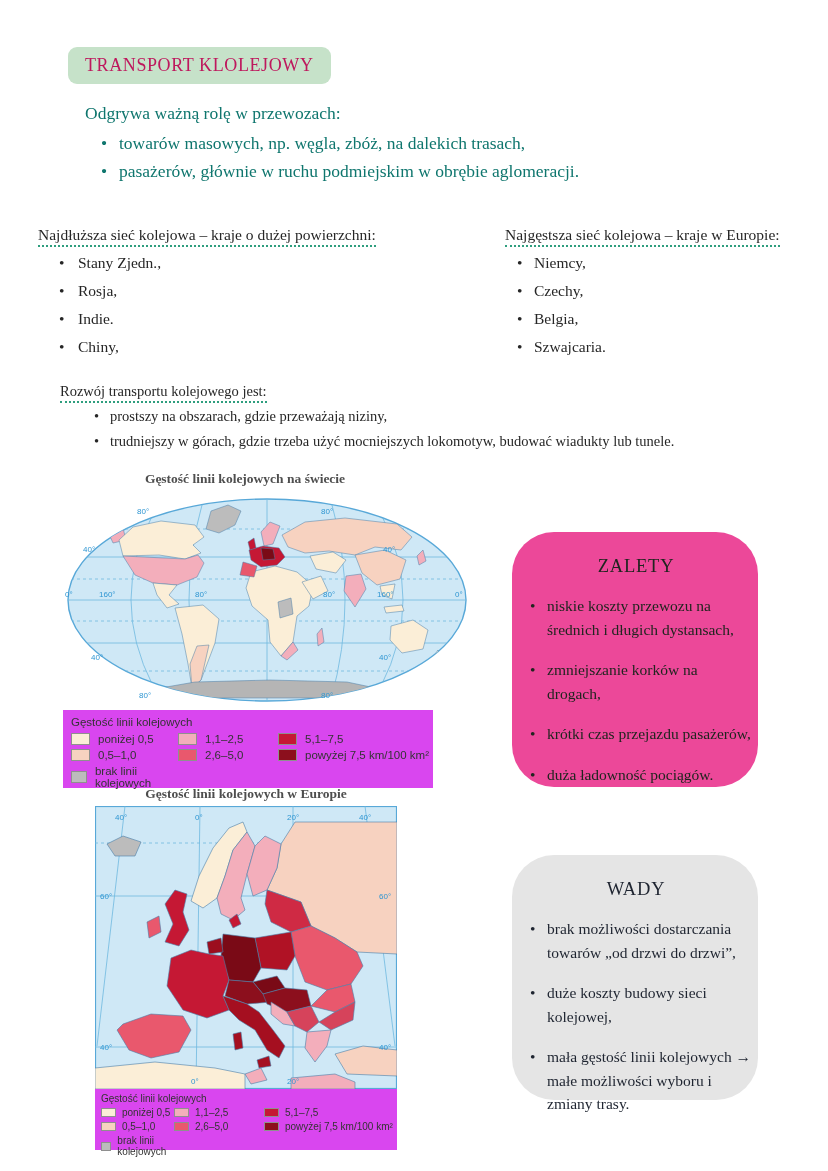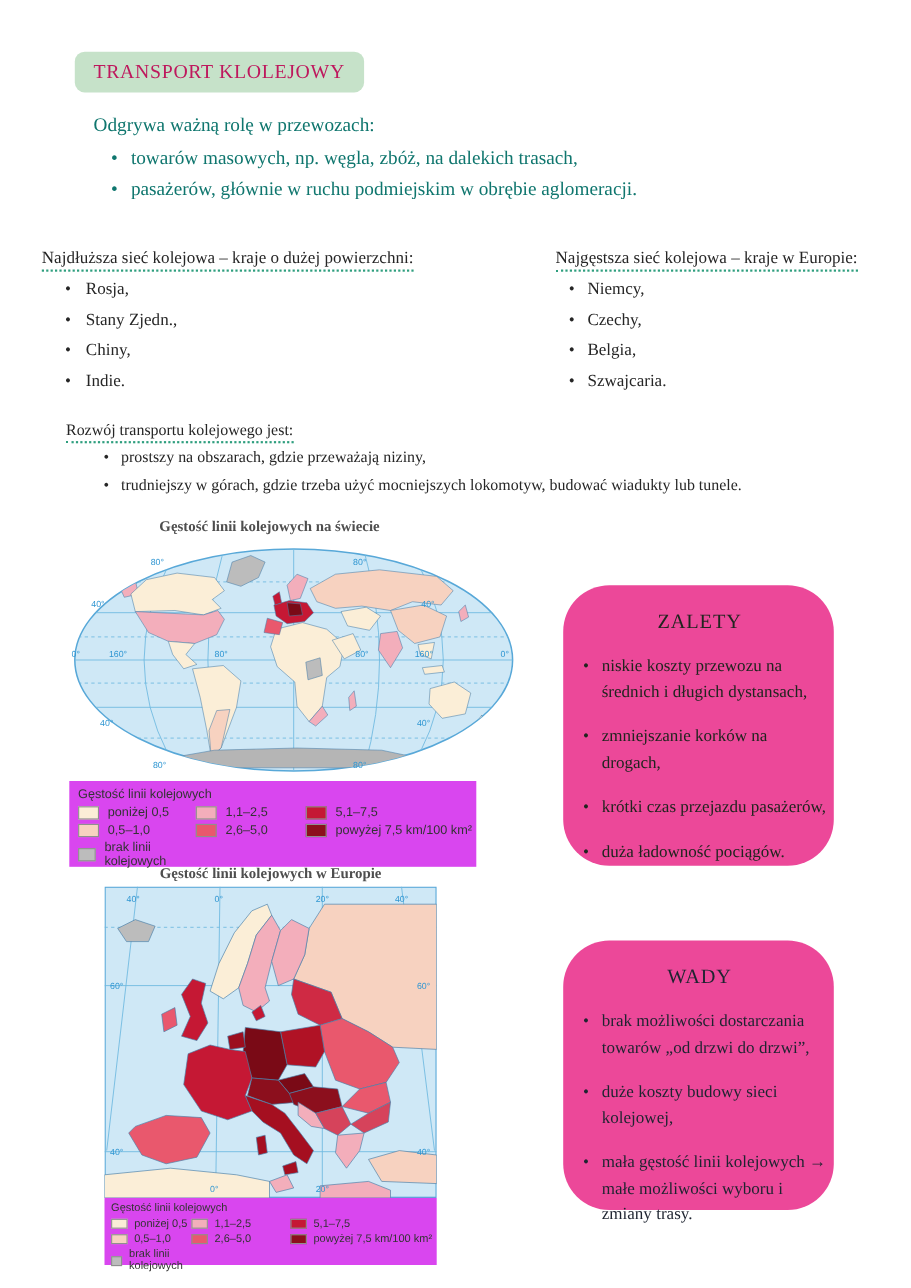"Rosja," li { order: before "Stany Zjedn.," -> after "Stany Zjedn.," }
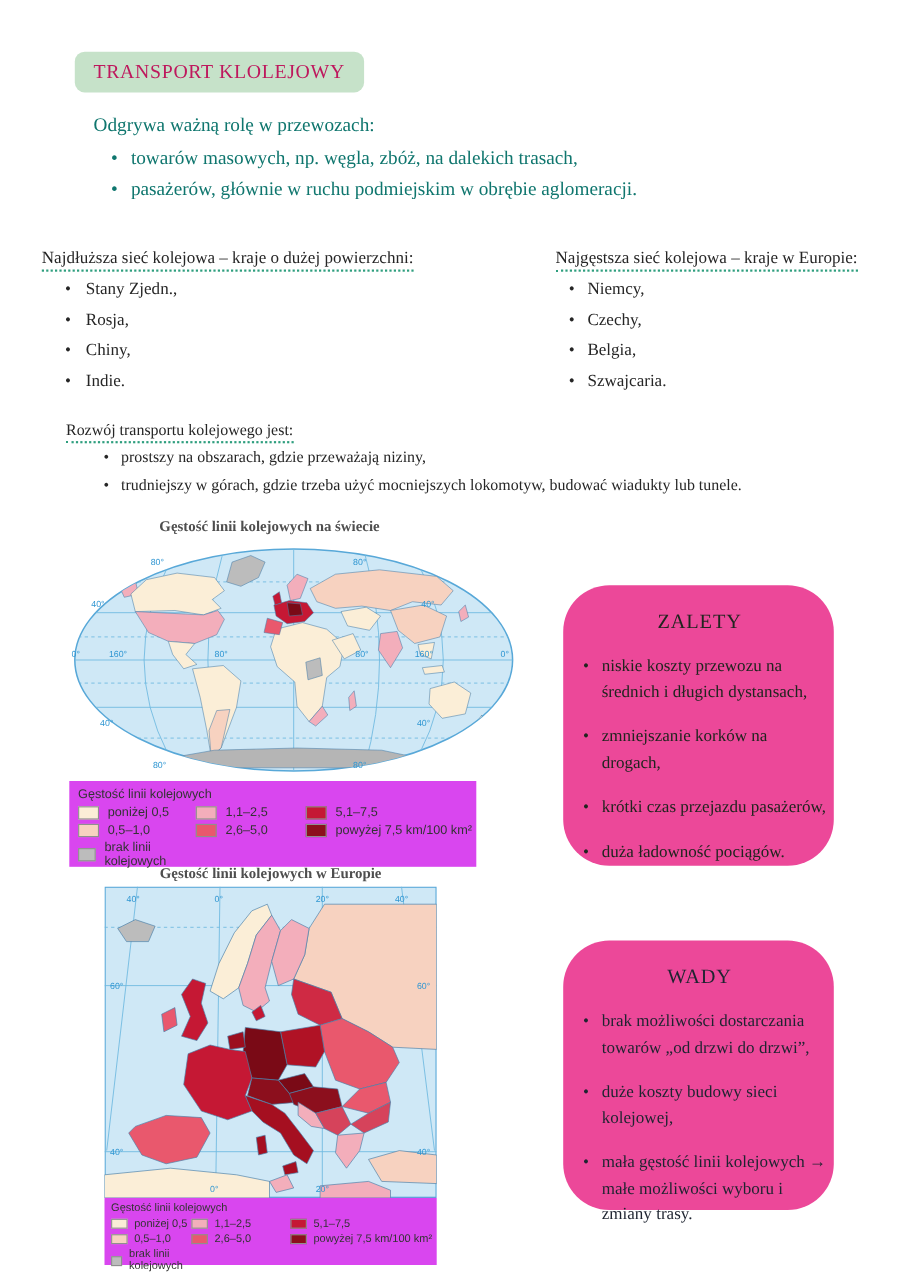"Chiny," li { order: before "Indie." -> after "Indie." }
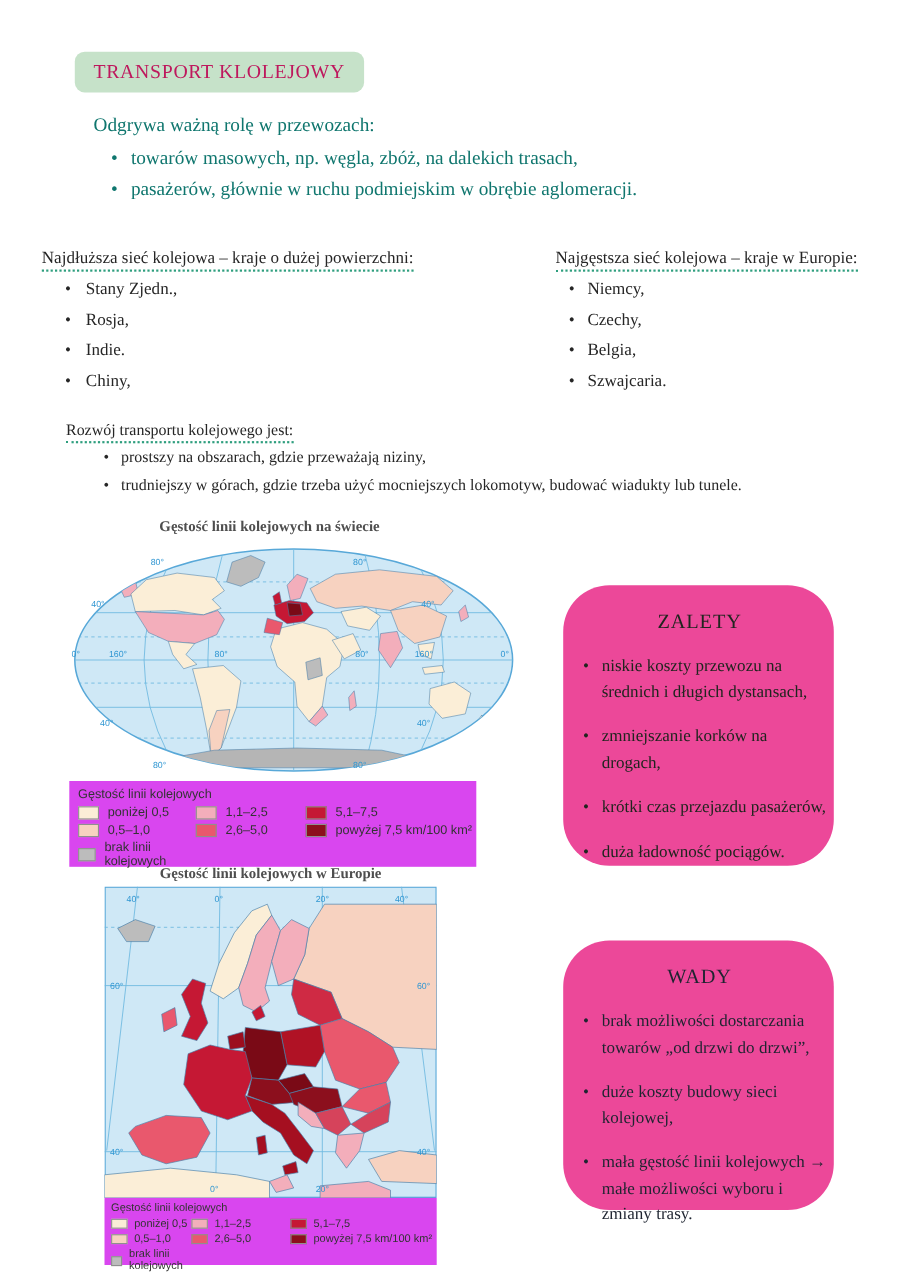"WADY" #wady { background: #ec4899 -> #e5e5e5 }
